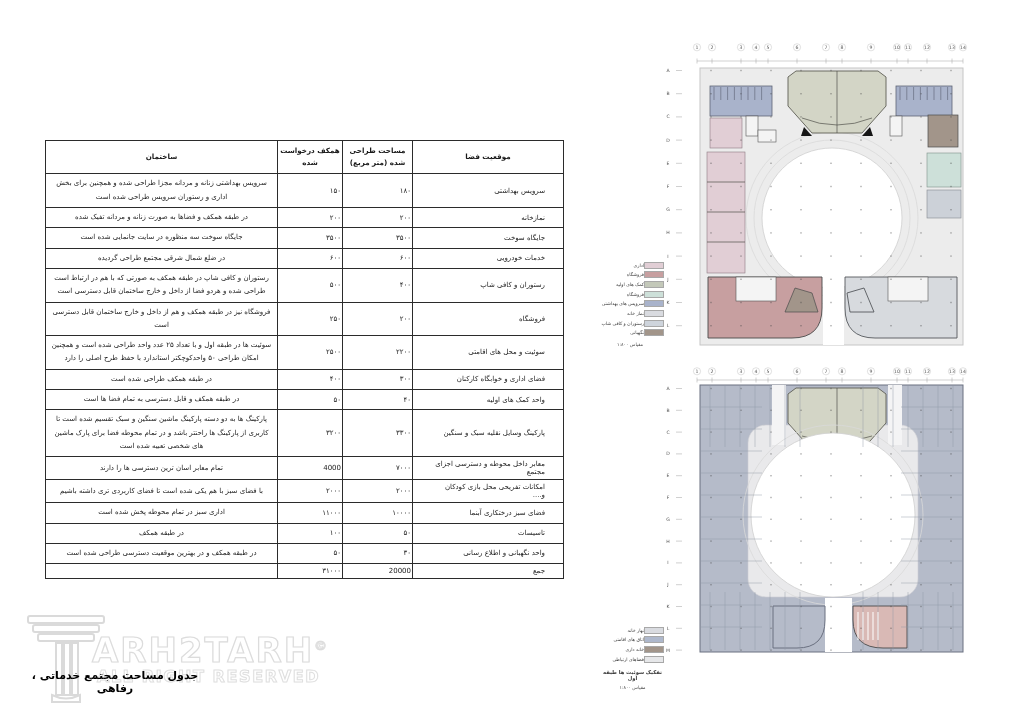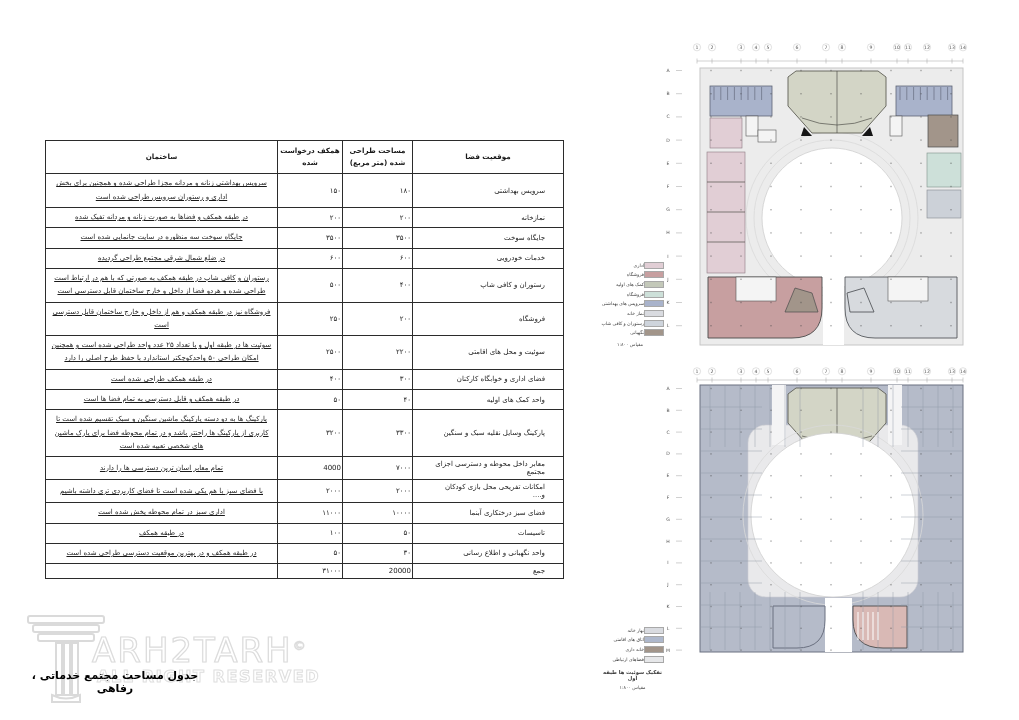"سرویس بهداشتی زنانه و مردانه" .cell-notes { text-decoration: underline -> none }
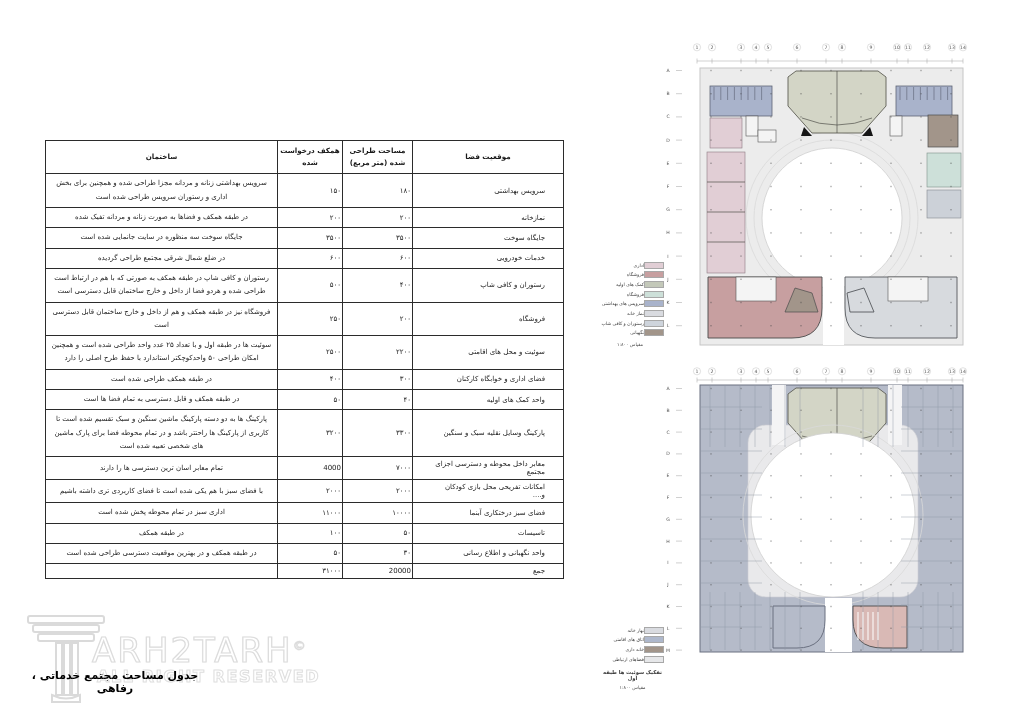"ARH2TARH©" .brand { font-weight: normal -> bold }
